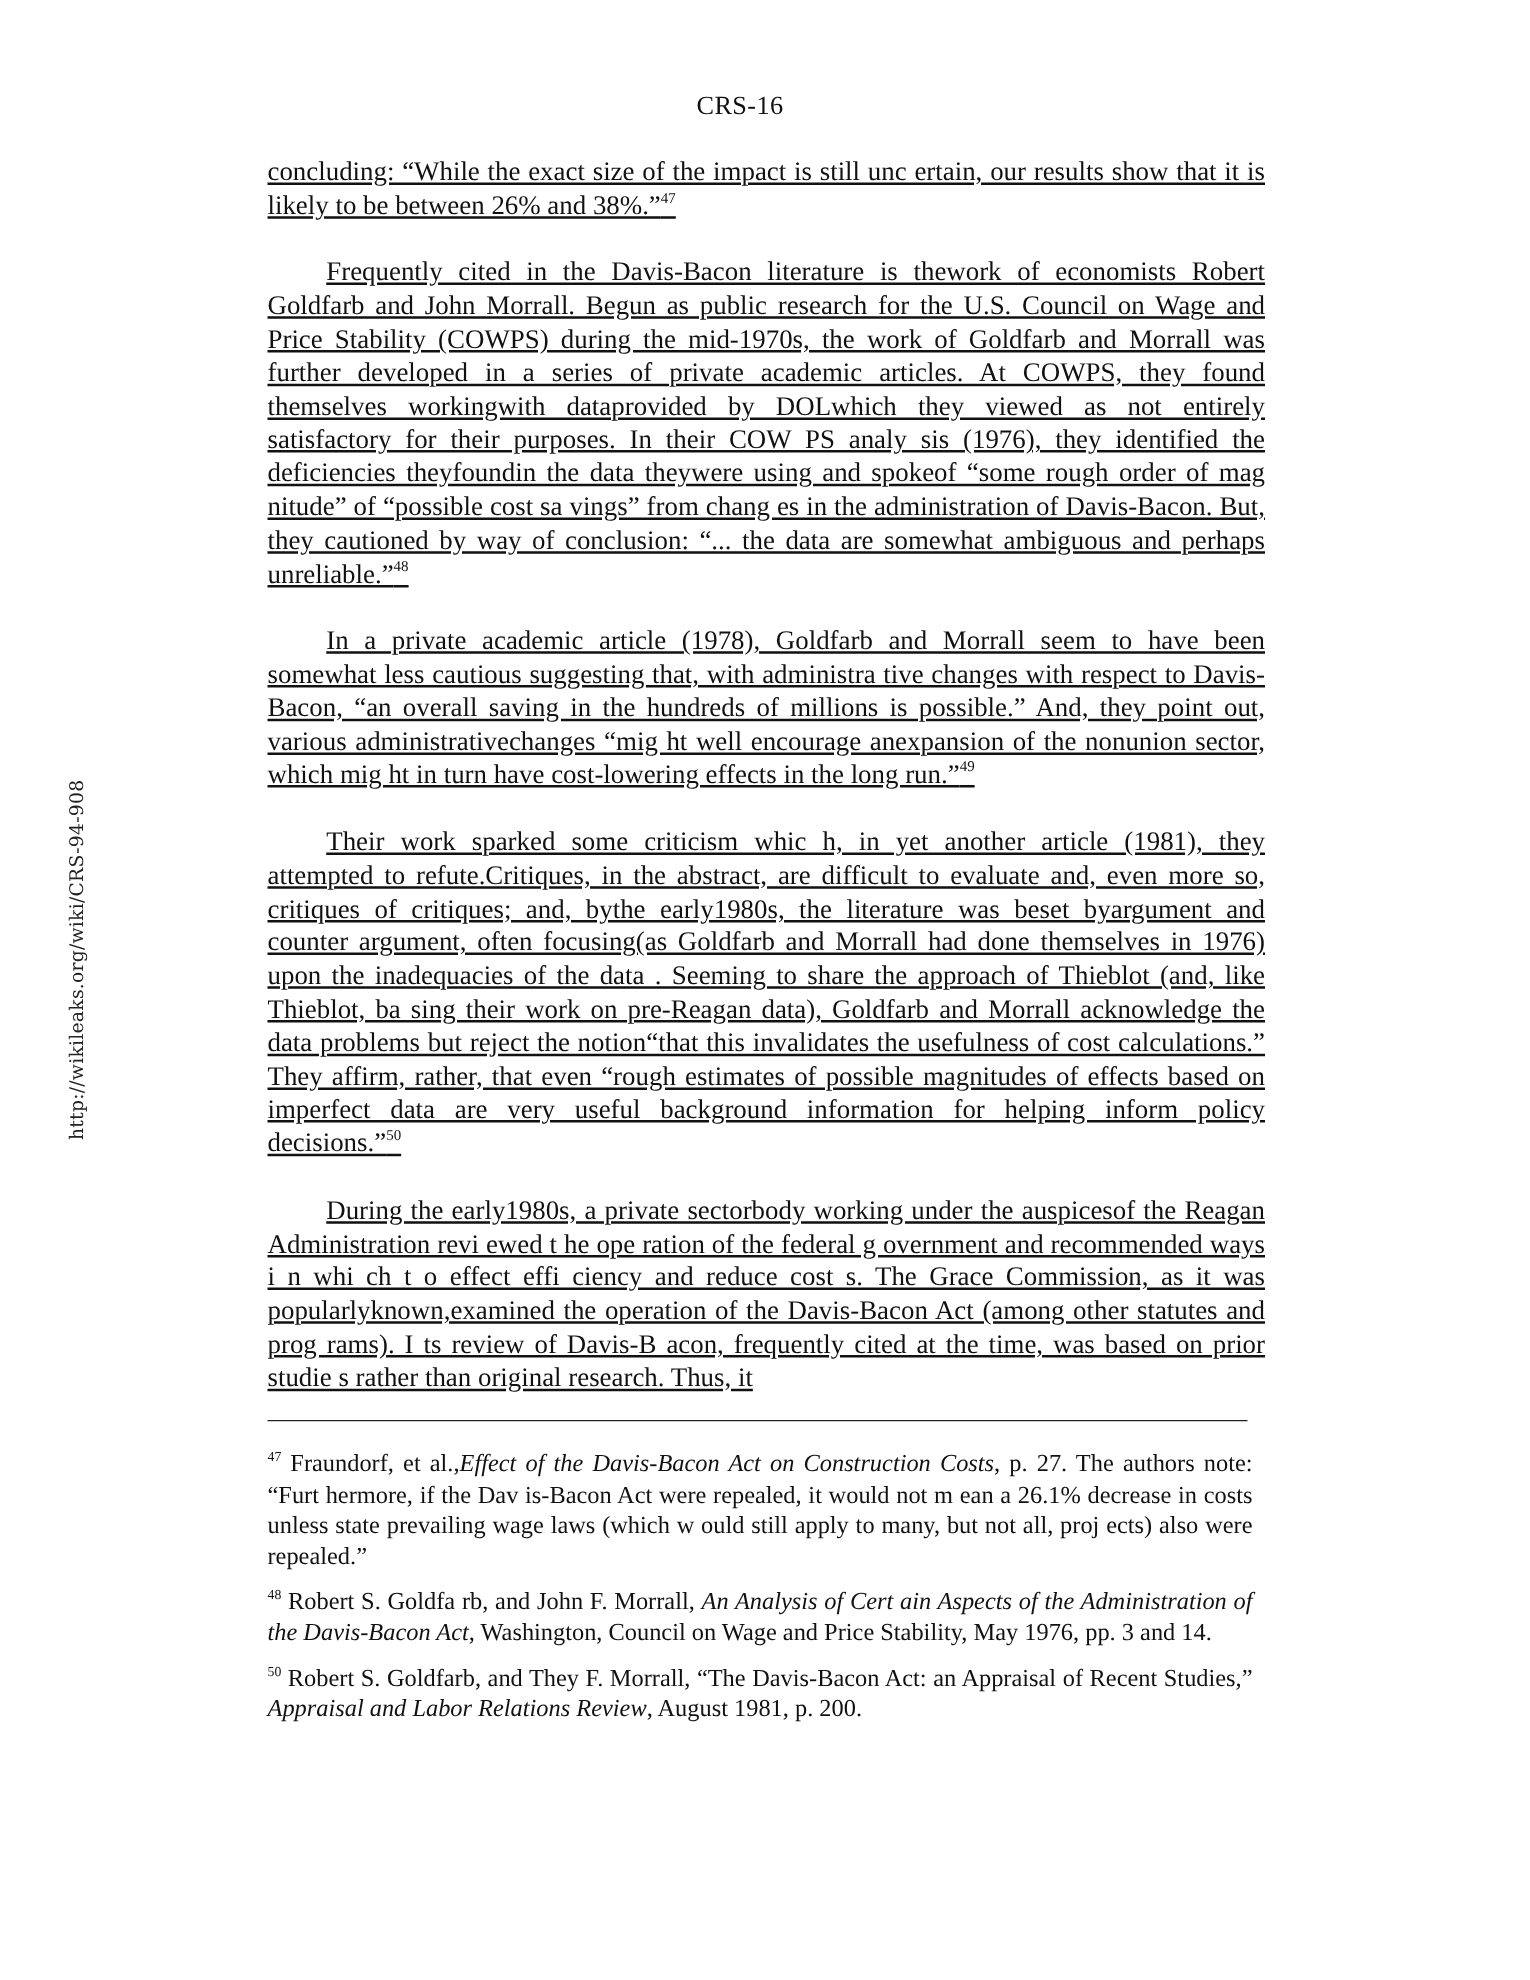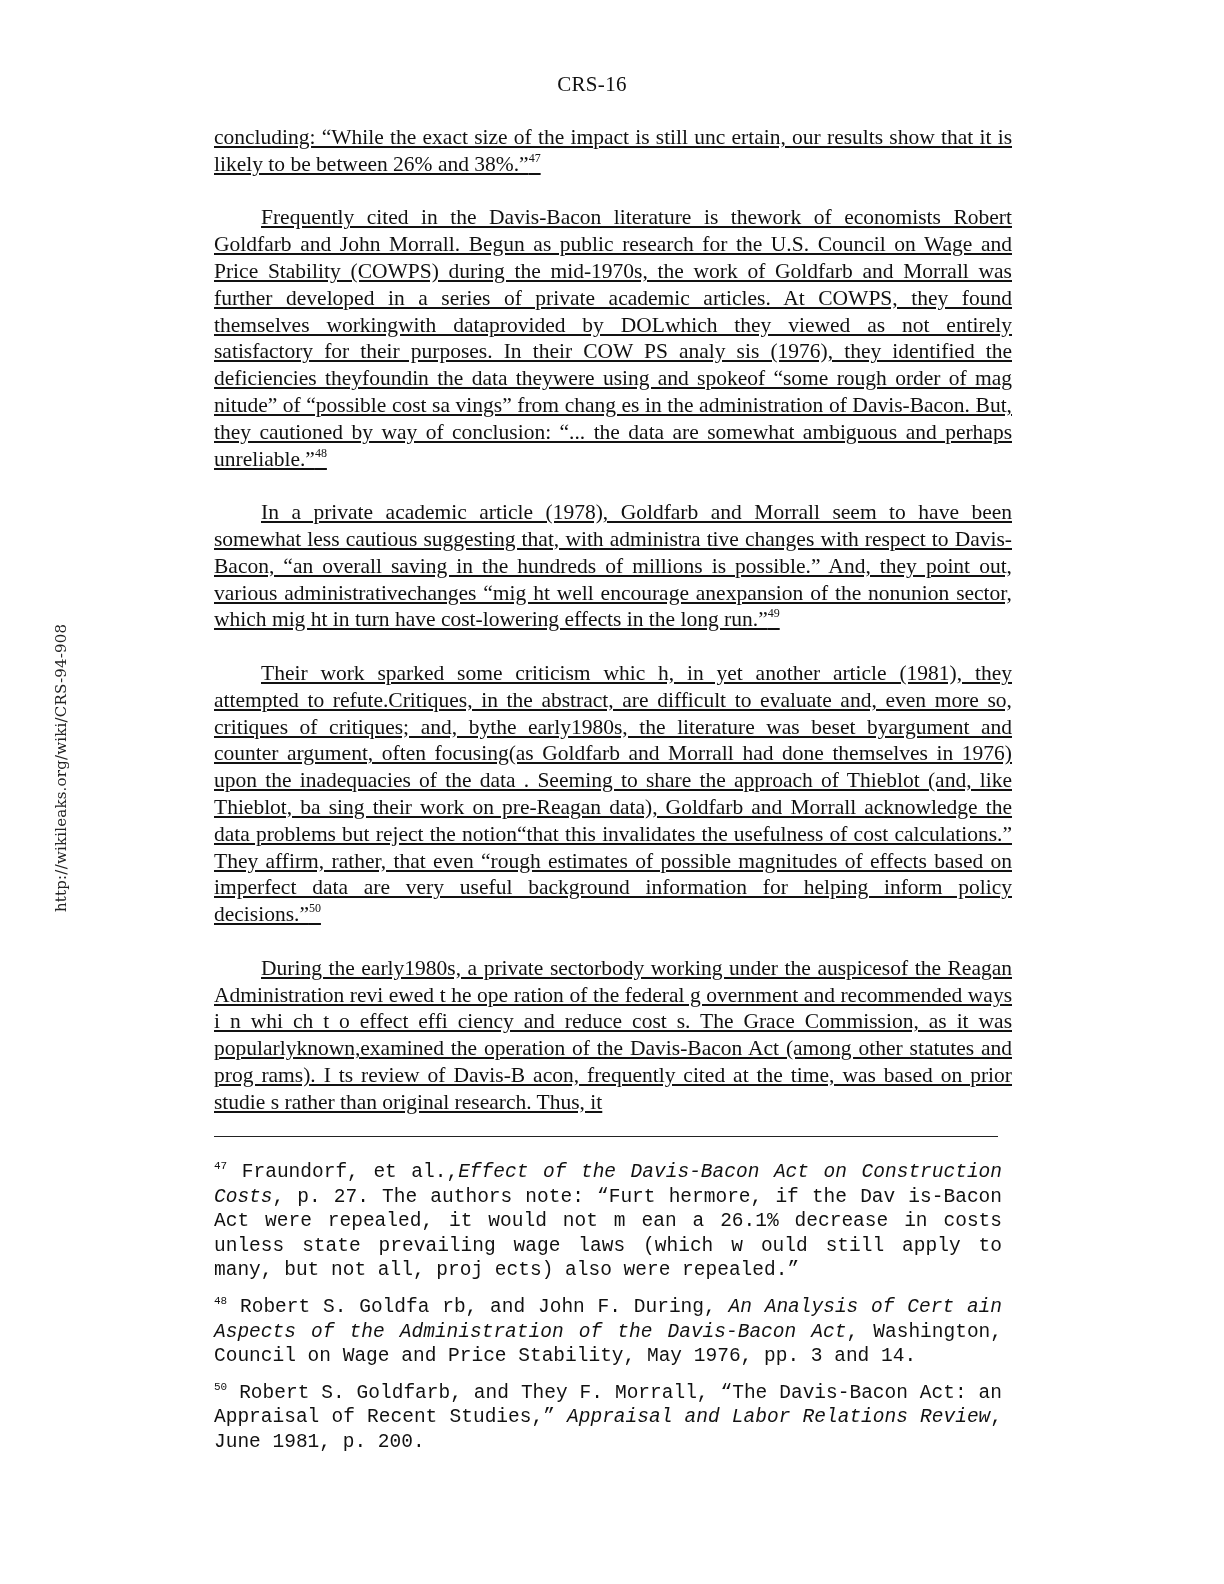"47 Fraundorf, et al.,Effect of" .footnotes { font-family: Liberation Mono, monospace -> none }
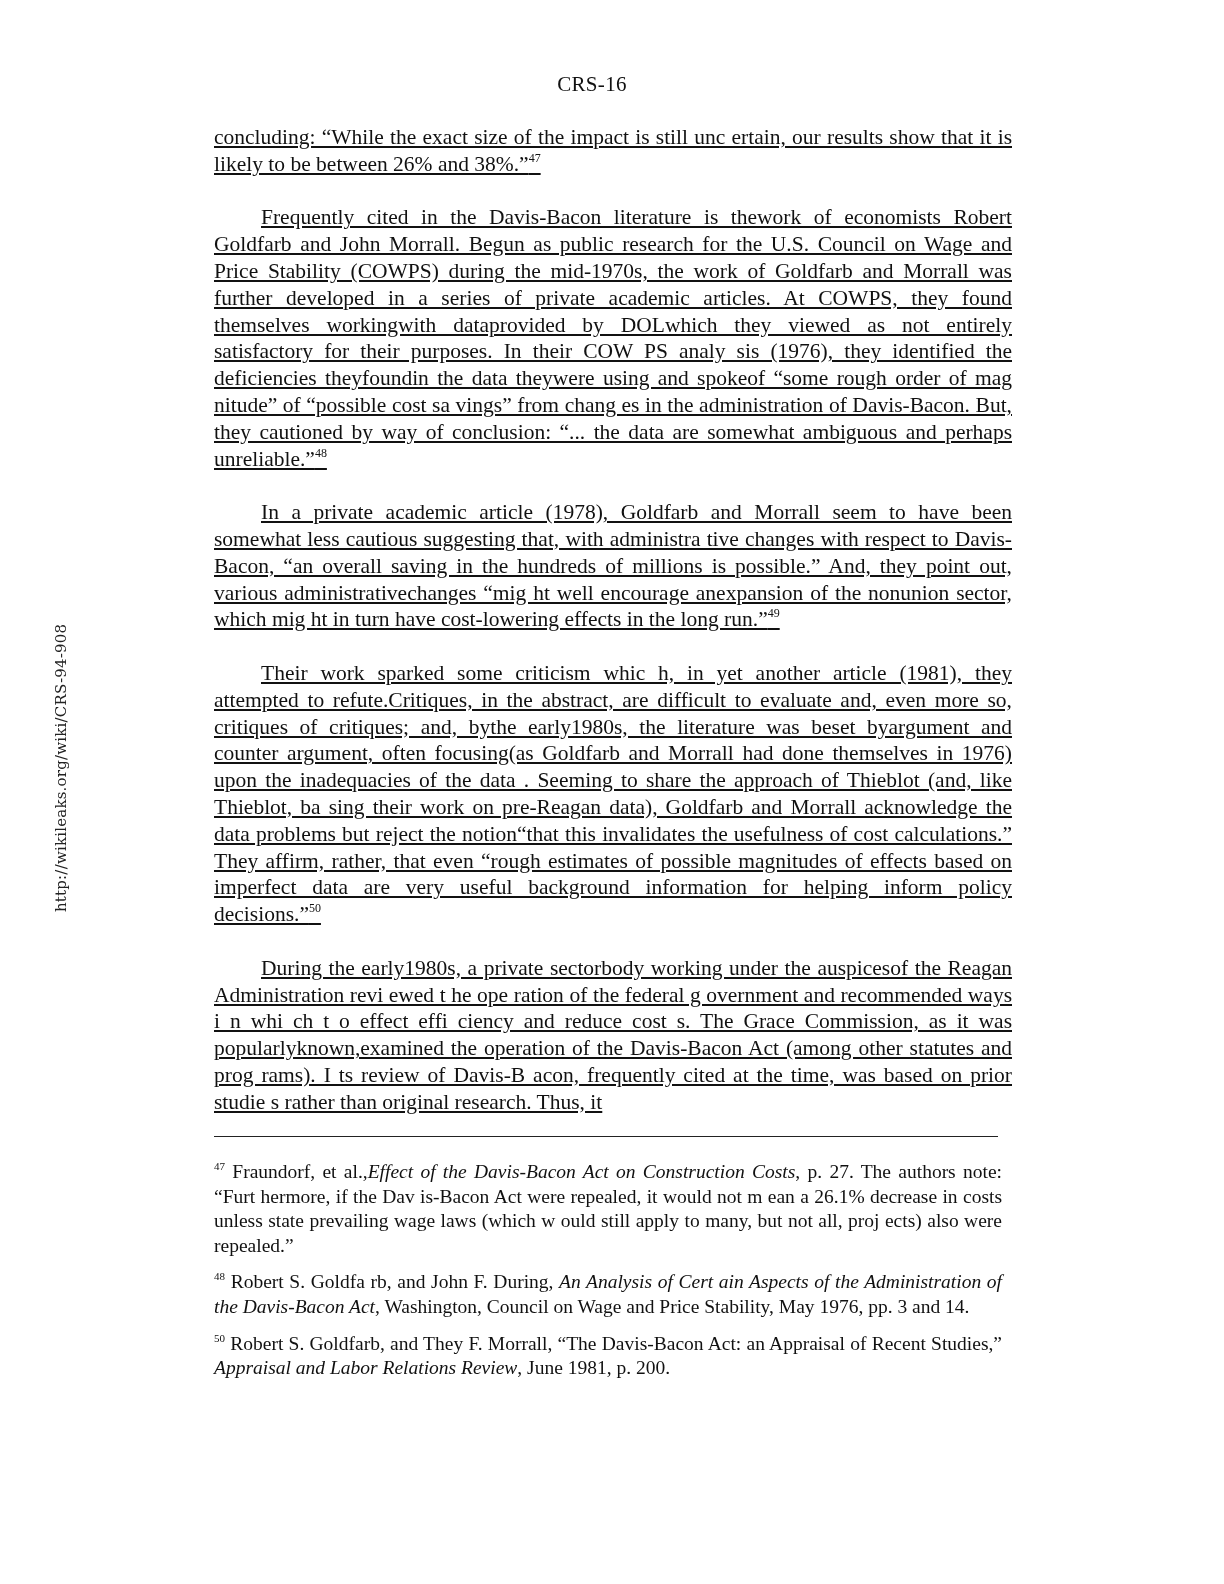"Robert S. Goldfa rb, and" span { text: During -> Morrall }
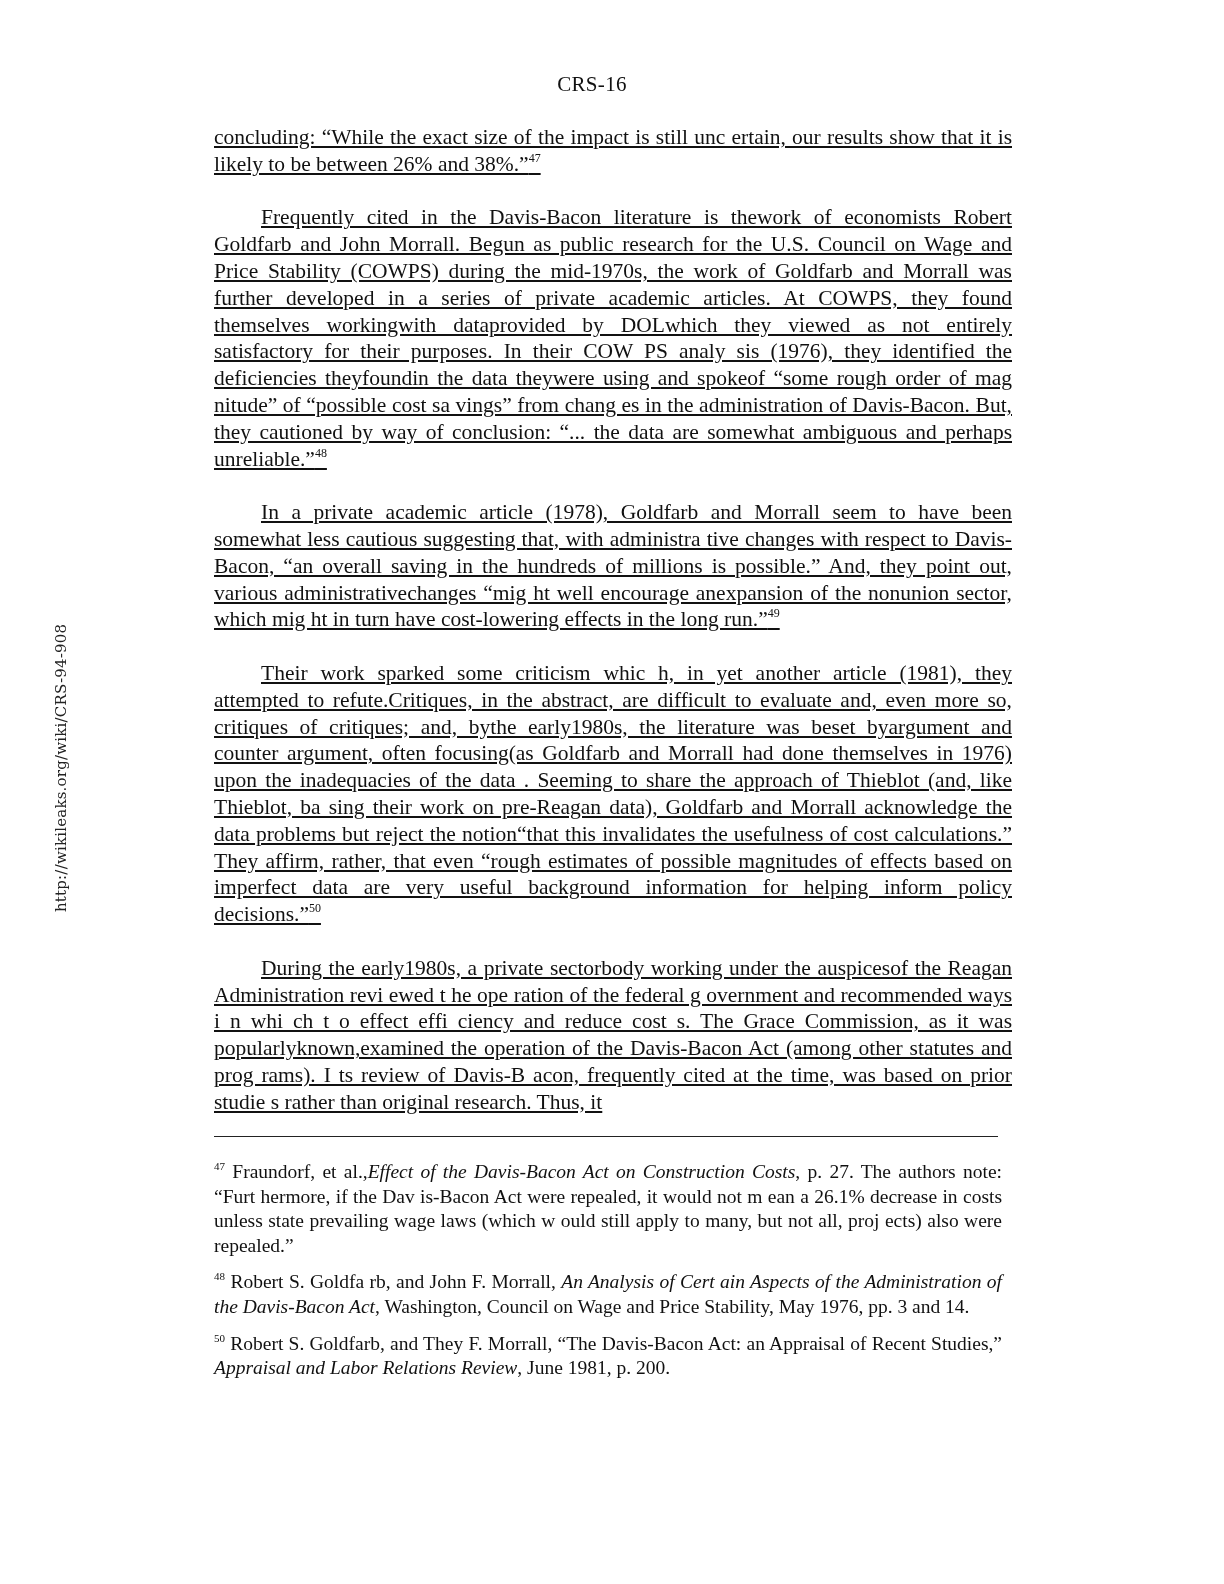", June 1981, p. 200." span { text: June -> August }
